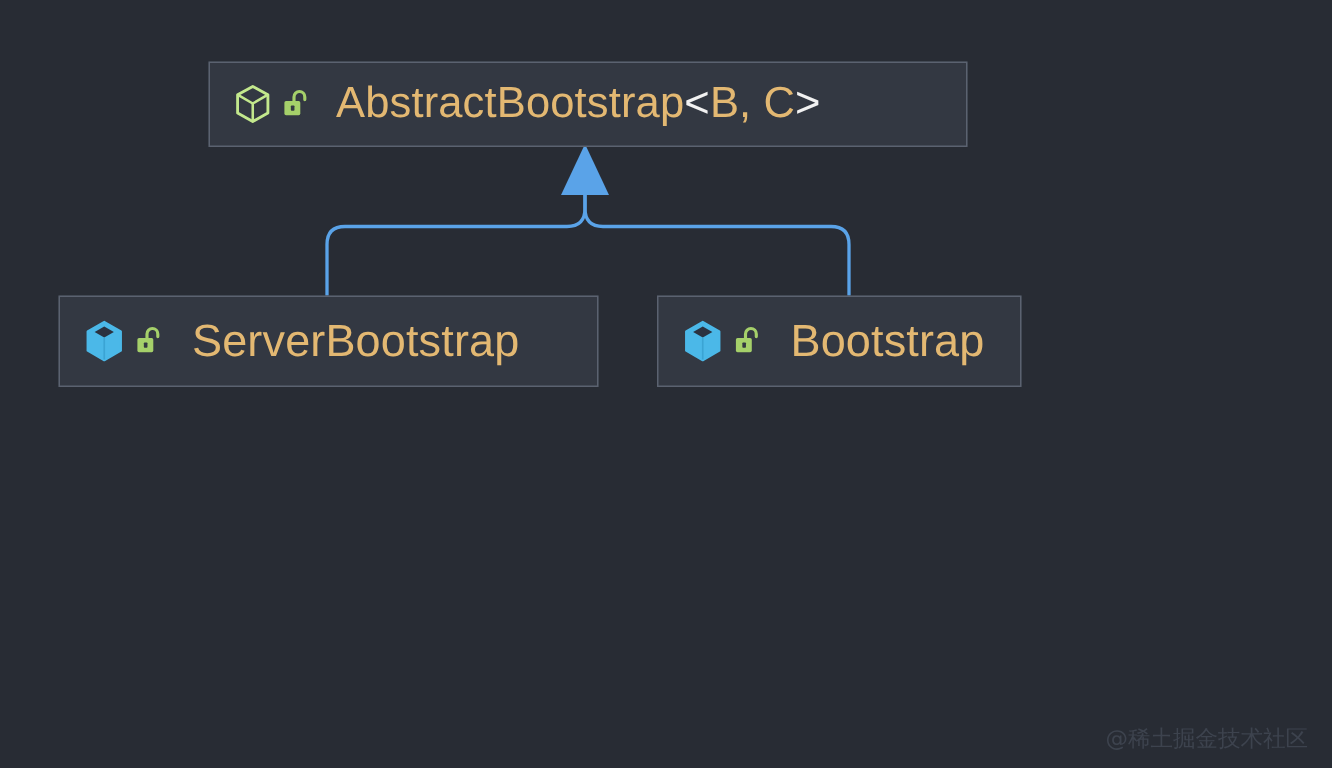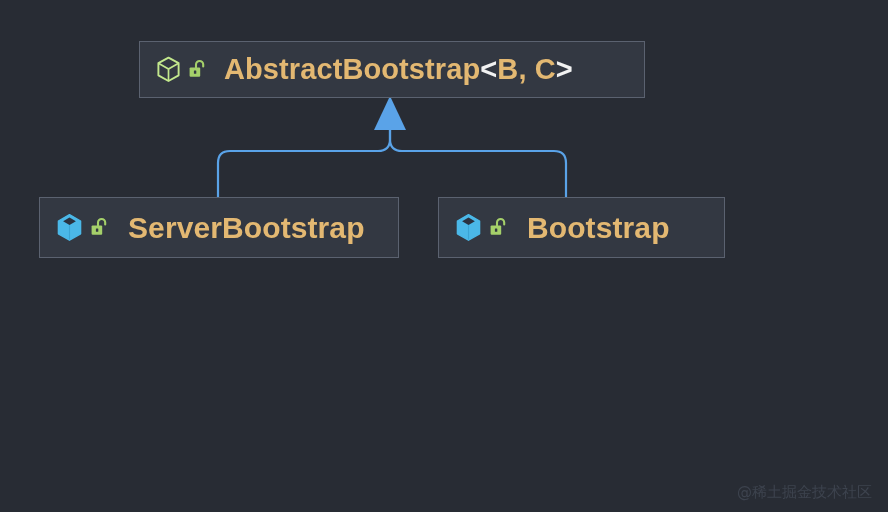"AbstractBootstrap<B, C>" .node-label { font-weight: bold -> none }
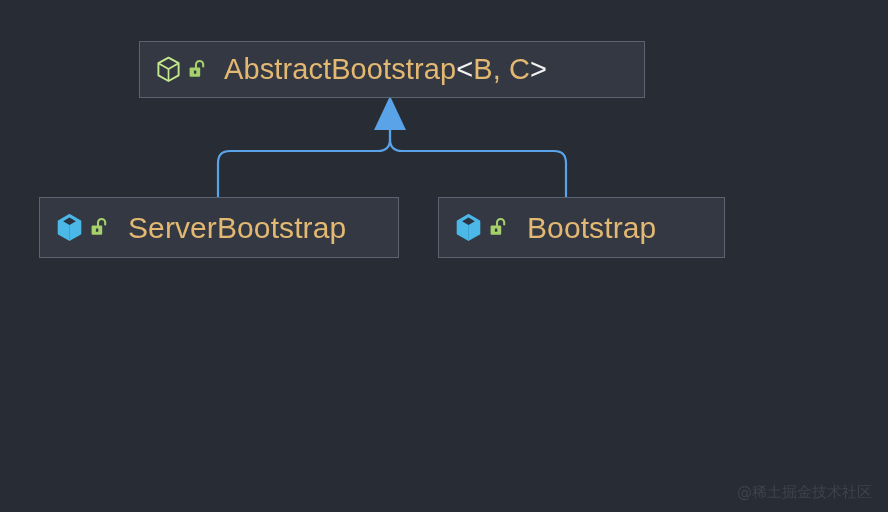"Bootstrap" .node.right { width: 287px -> 243px }
